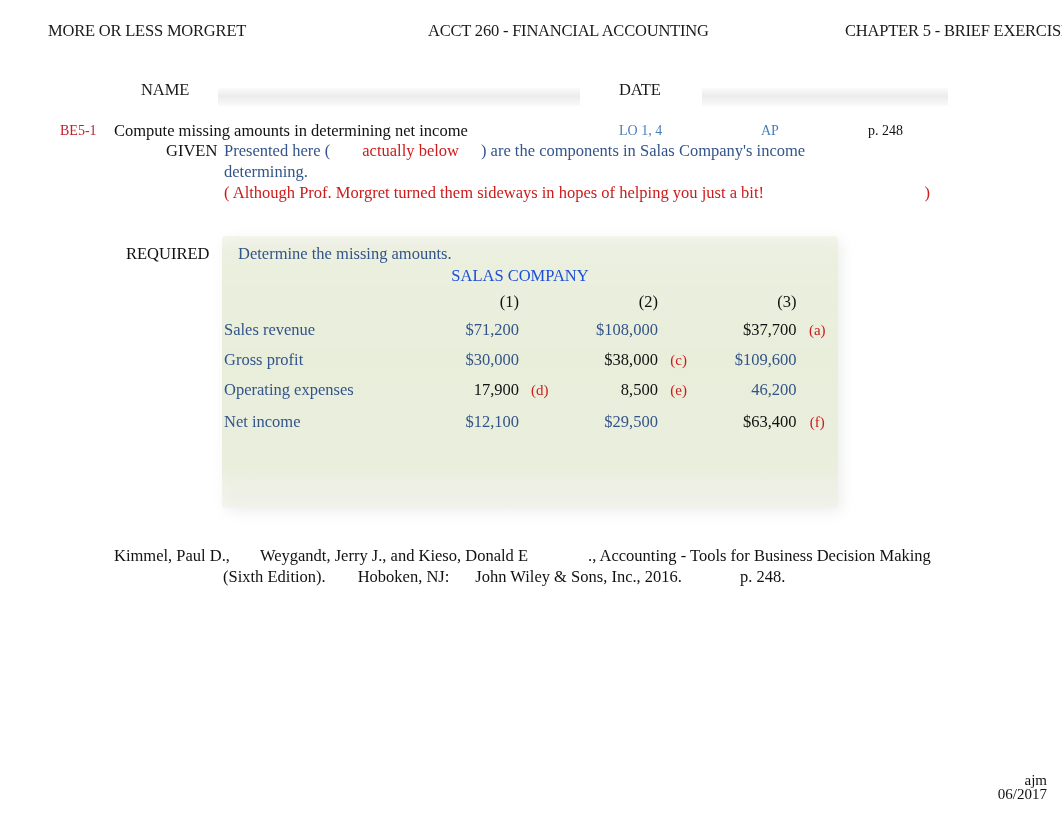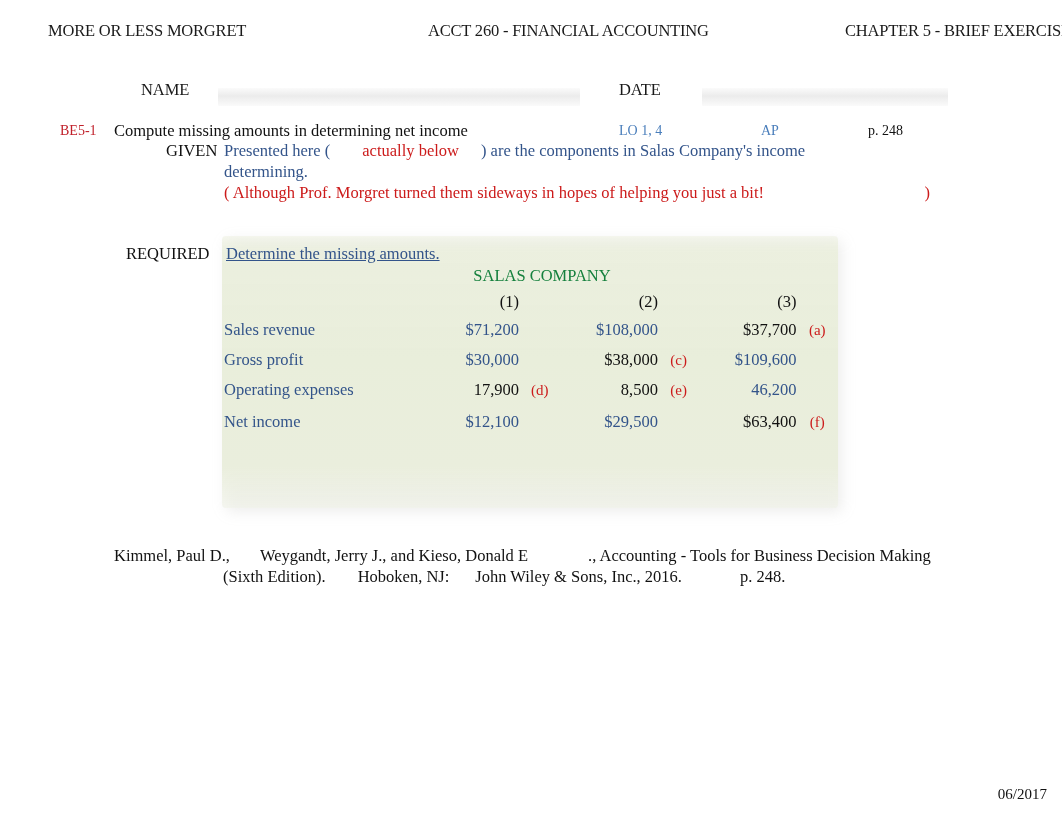"Determine the missing amounts." .req-text { left: 4px -> 16px; text-decoration: underline -> none }
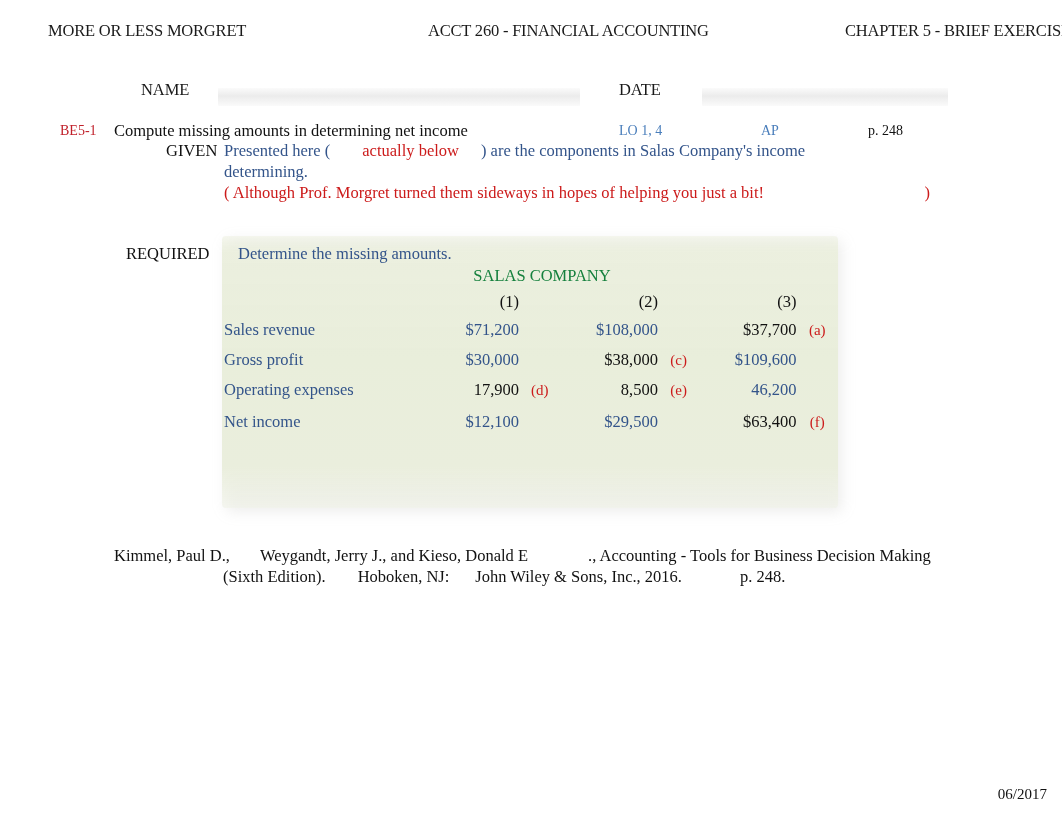"SALAS COMPANY" .company-title { color: #15803d -> #1d4ed8; margin-left: 22px -> none }
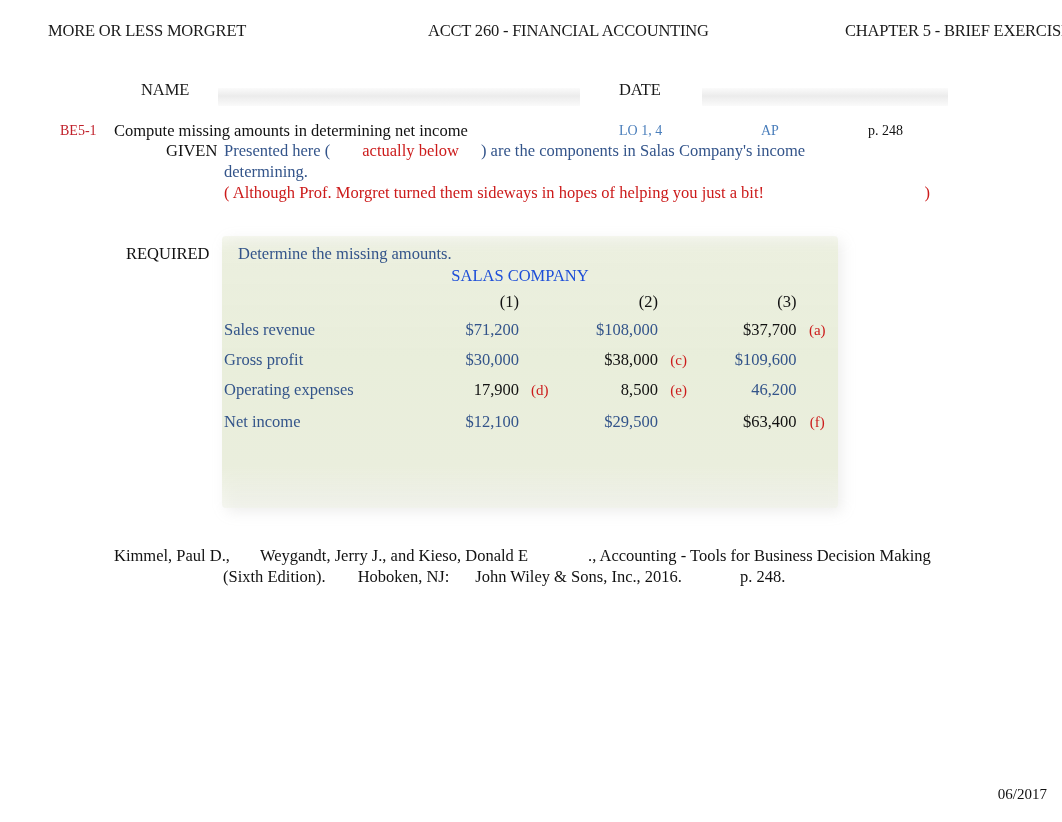"ajm" div.sig-initials { html: none -> <div>ajm</div> }
